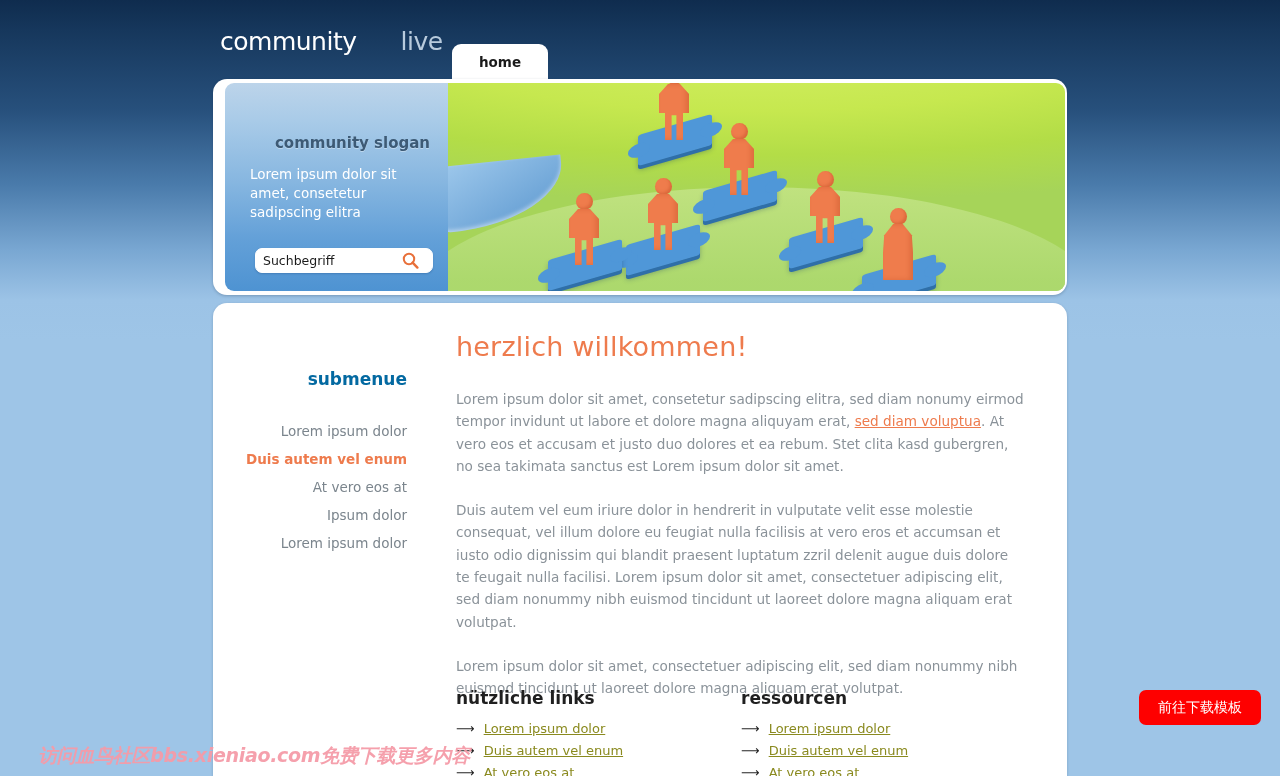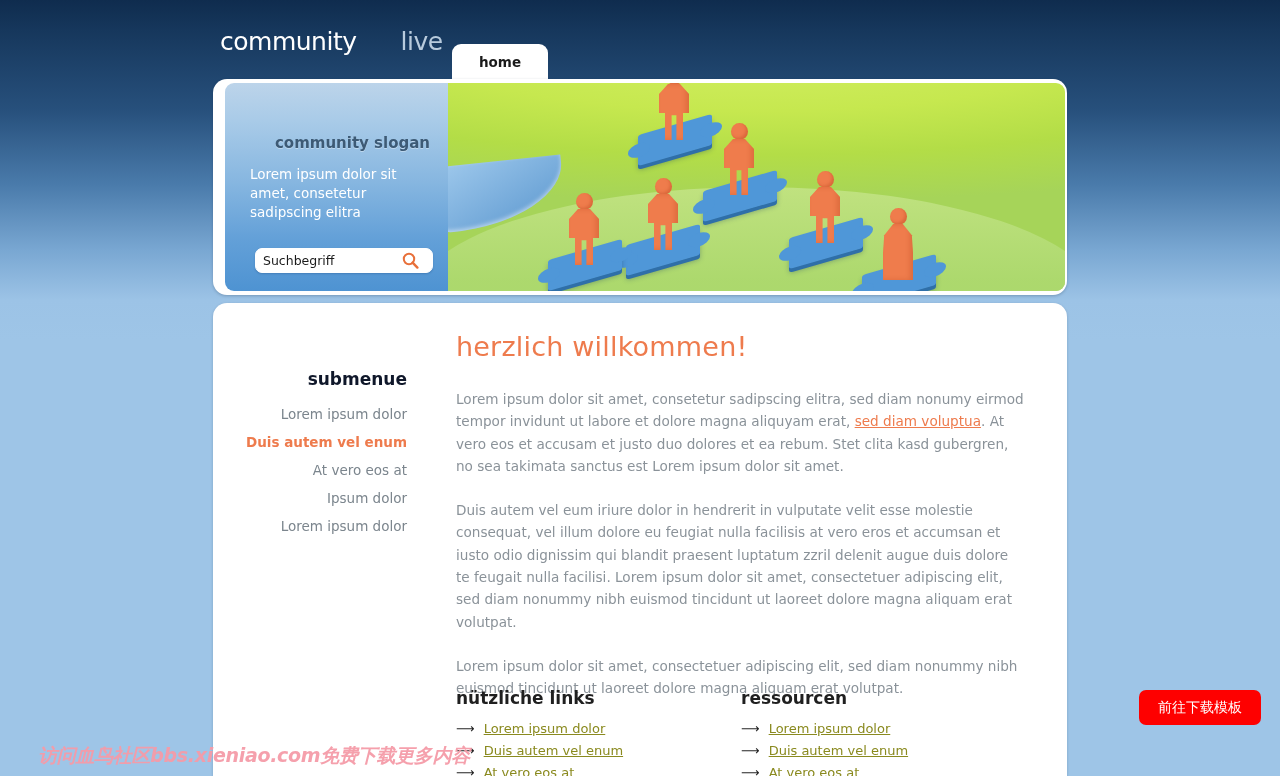"submenue" #submenu h3 { color: #0f172a -> #0369a1; margin-bottom: 11px -> 28px }
